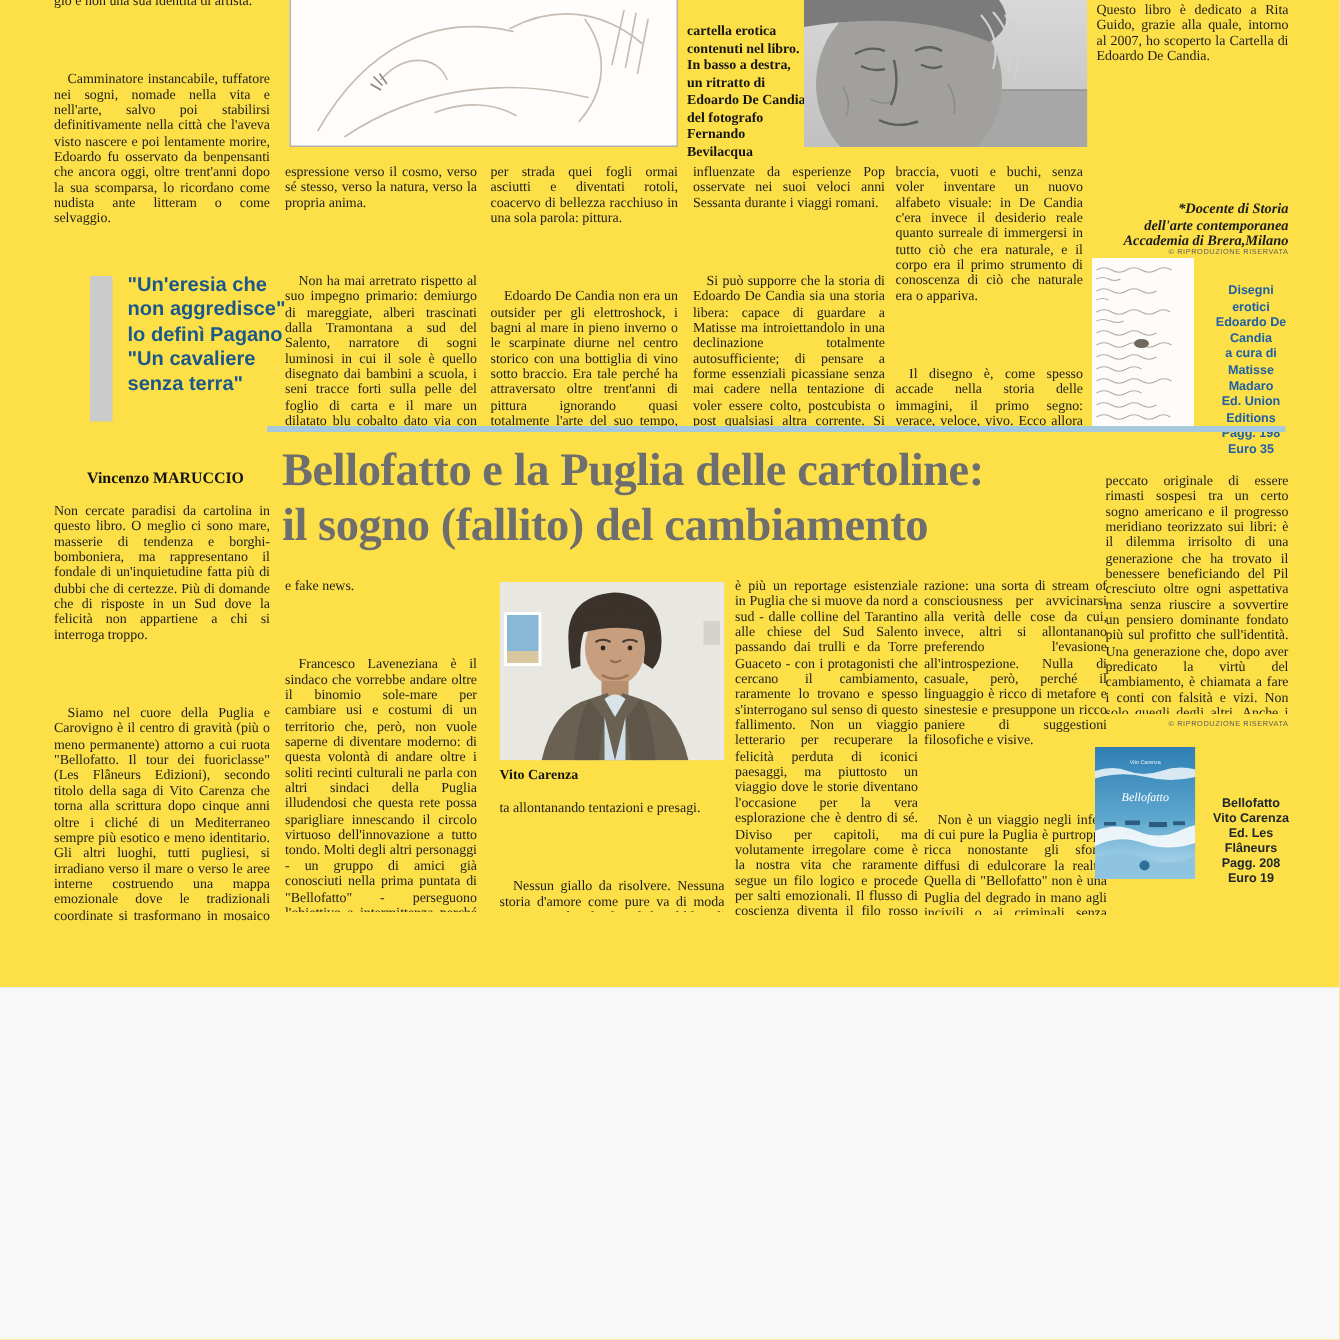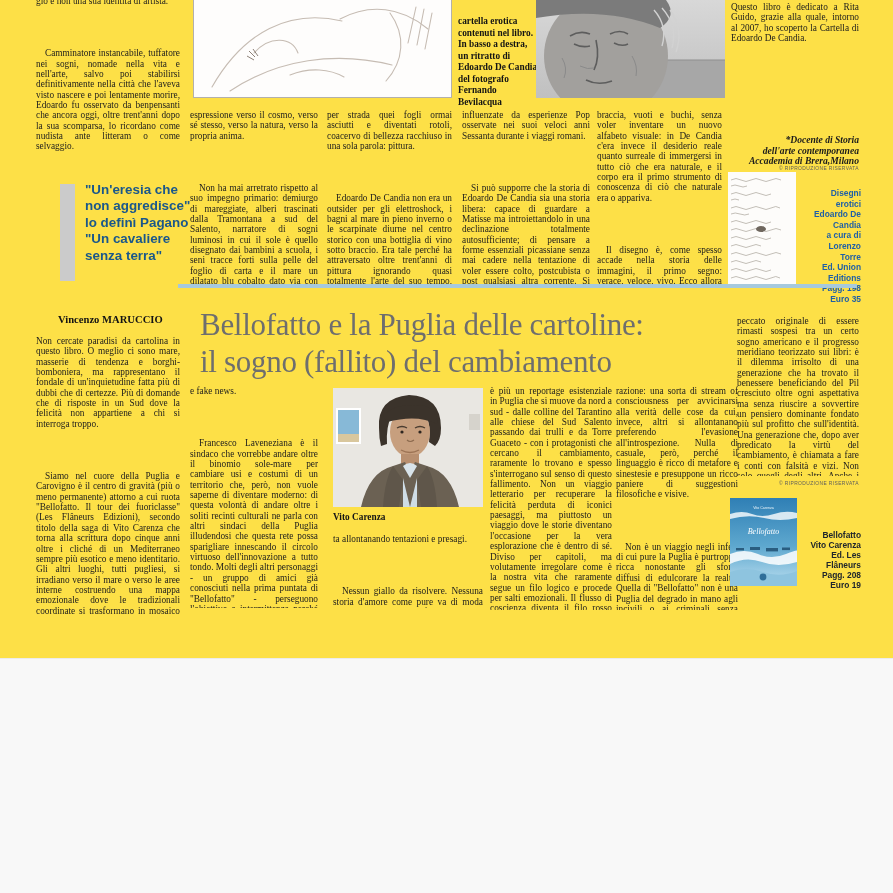"Disegni erotici" .bookinfo { text-align: right -> center }
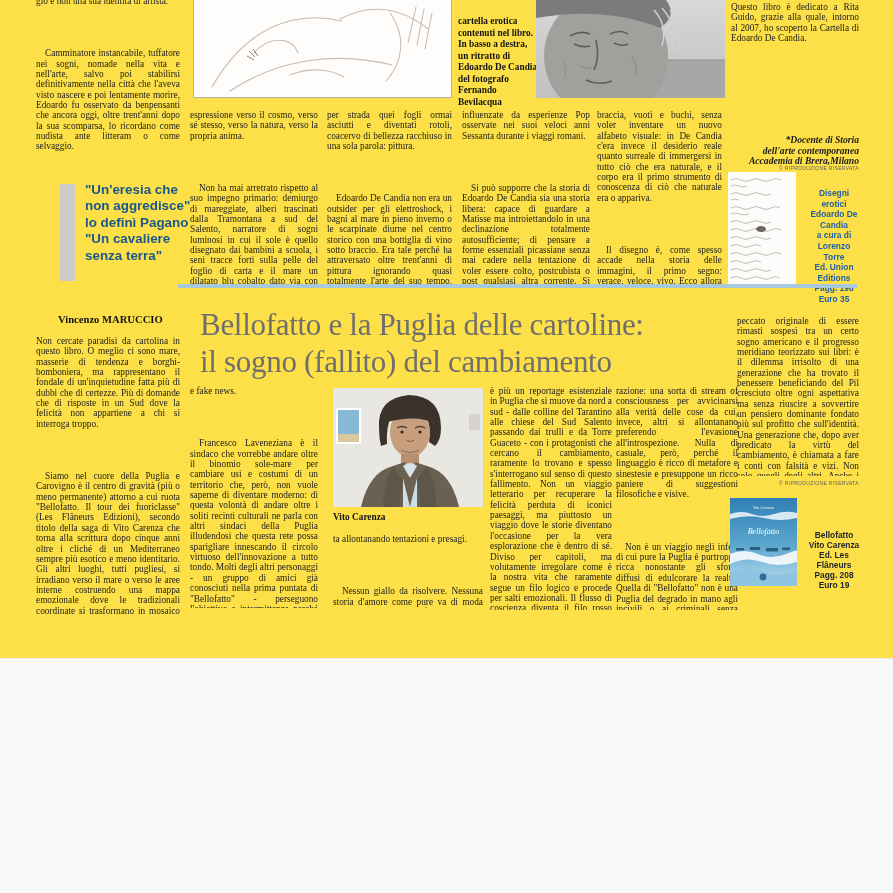"Lorenzo Torre" div { text: Lorenzo Torre -> Matisse Madaro }
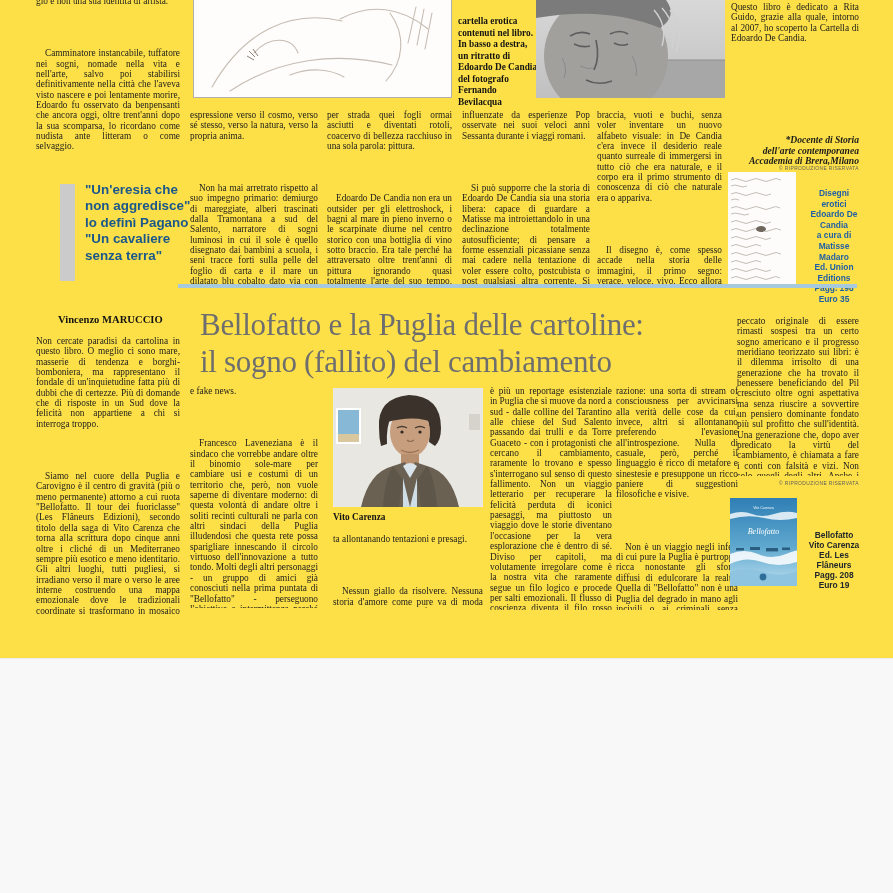"Bellofatto e la Puglia delle" h1.headline { font-weight: normal -> bold; margin: 12px -> 0 }
